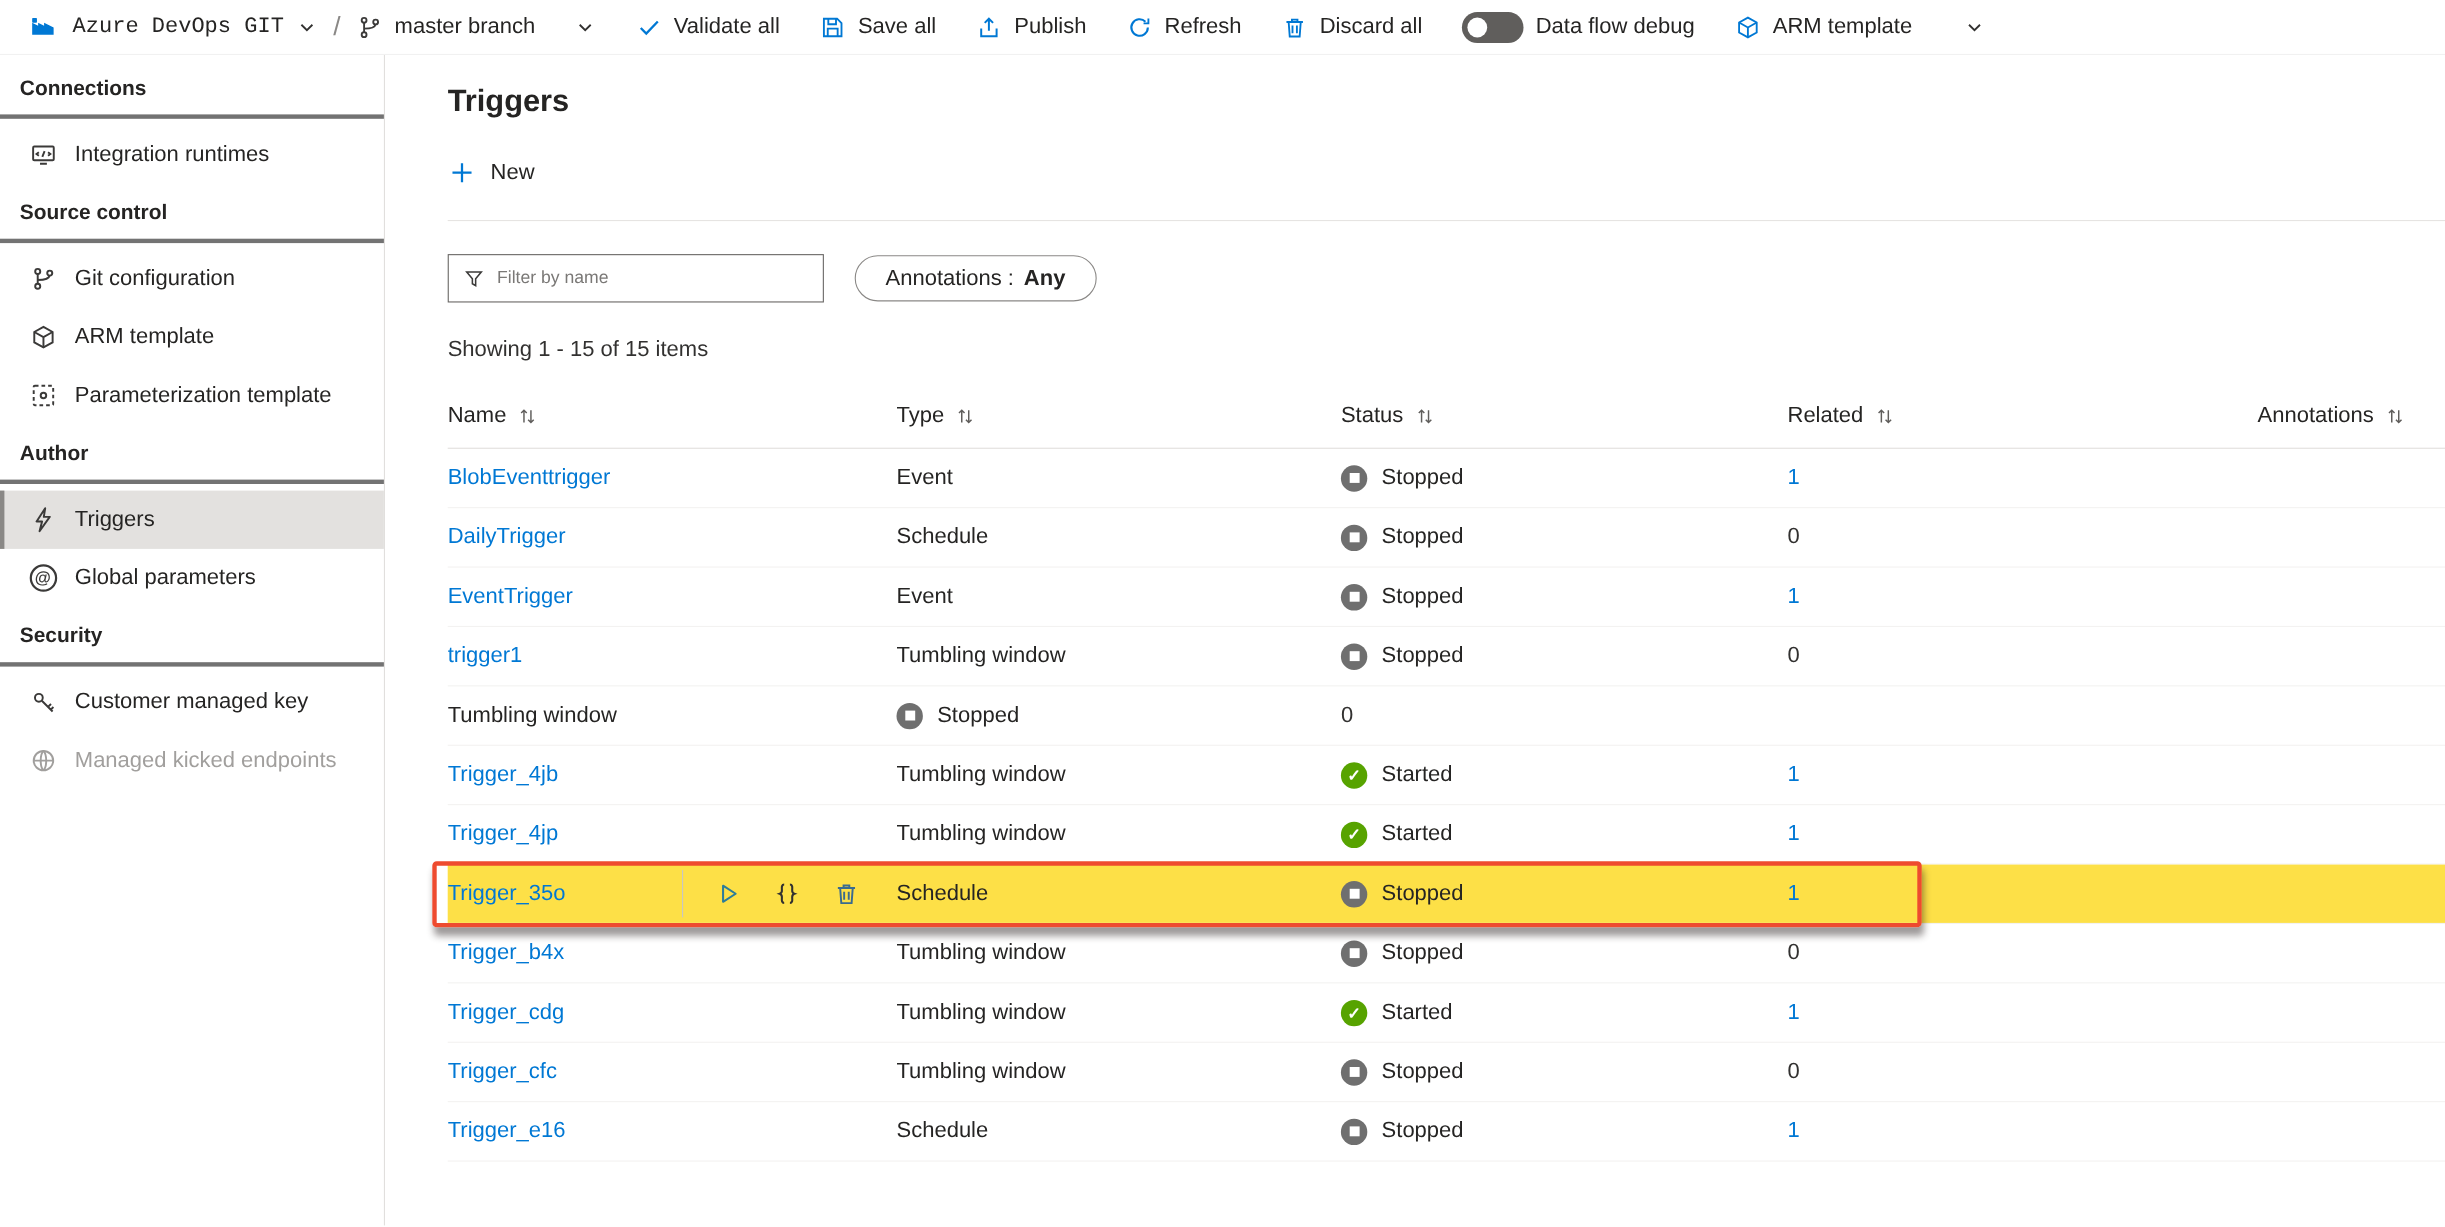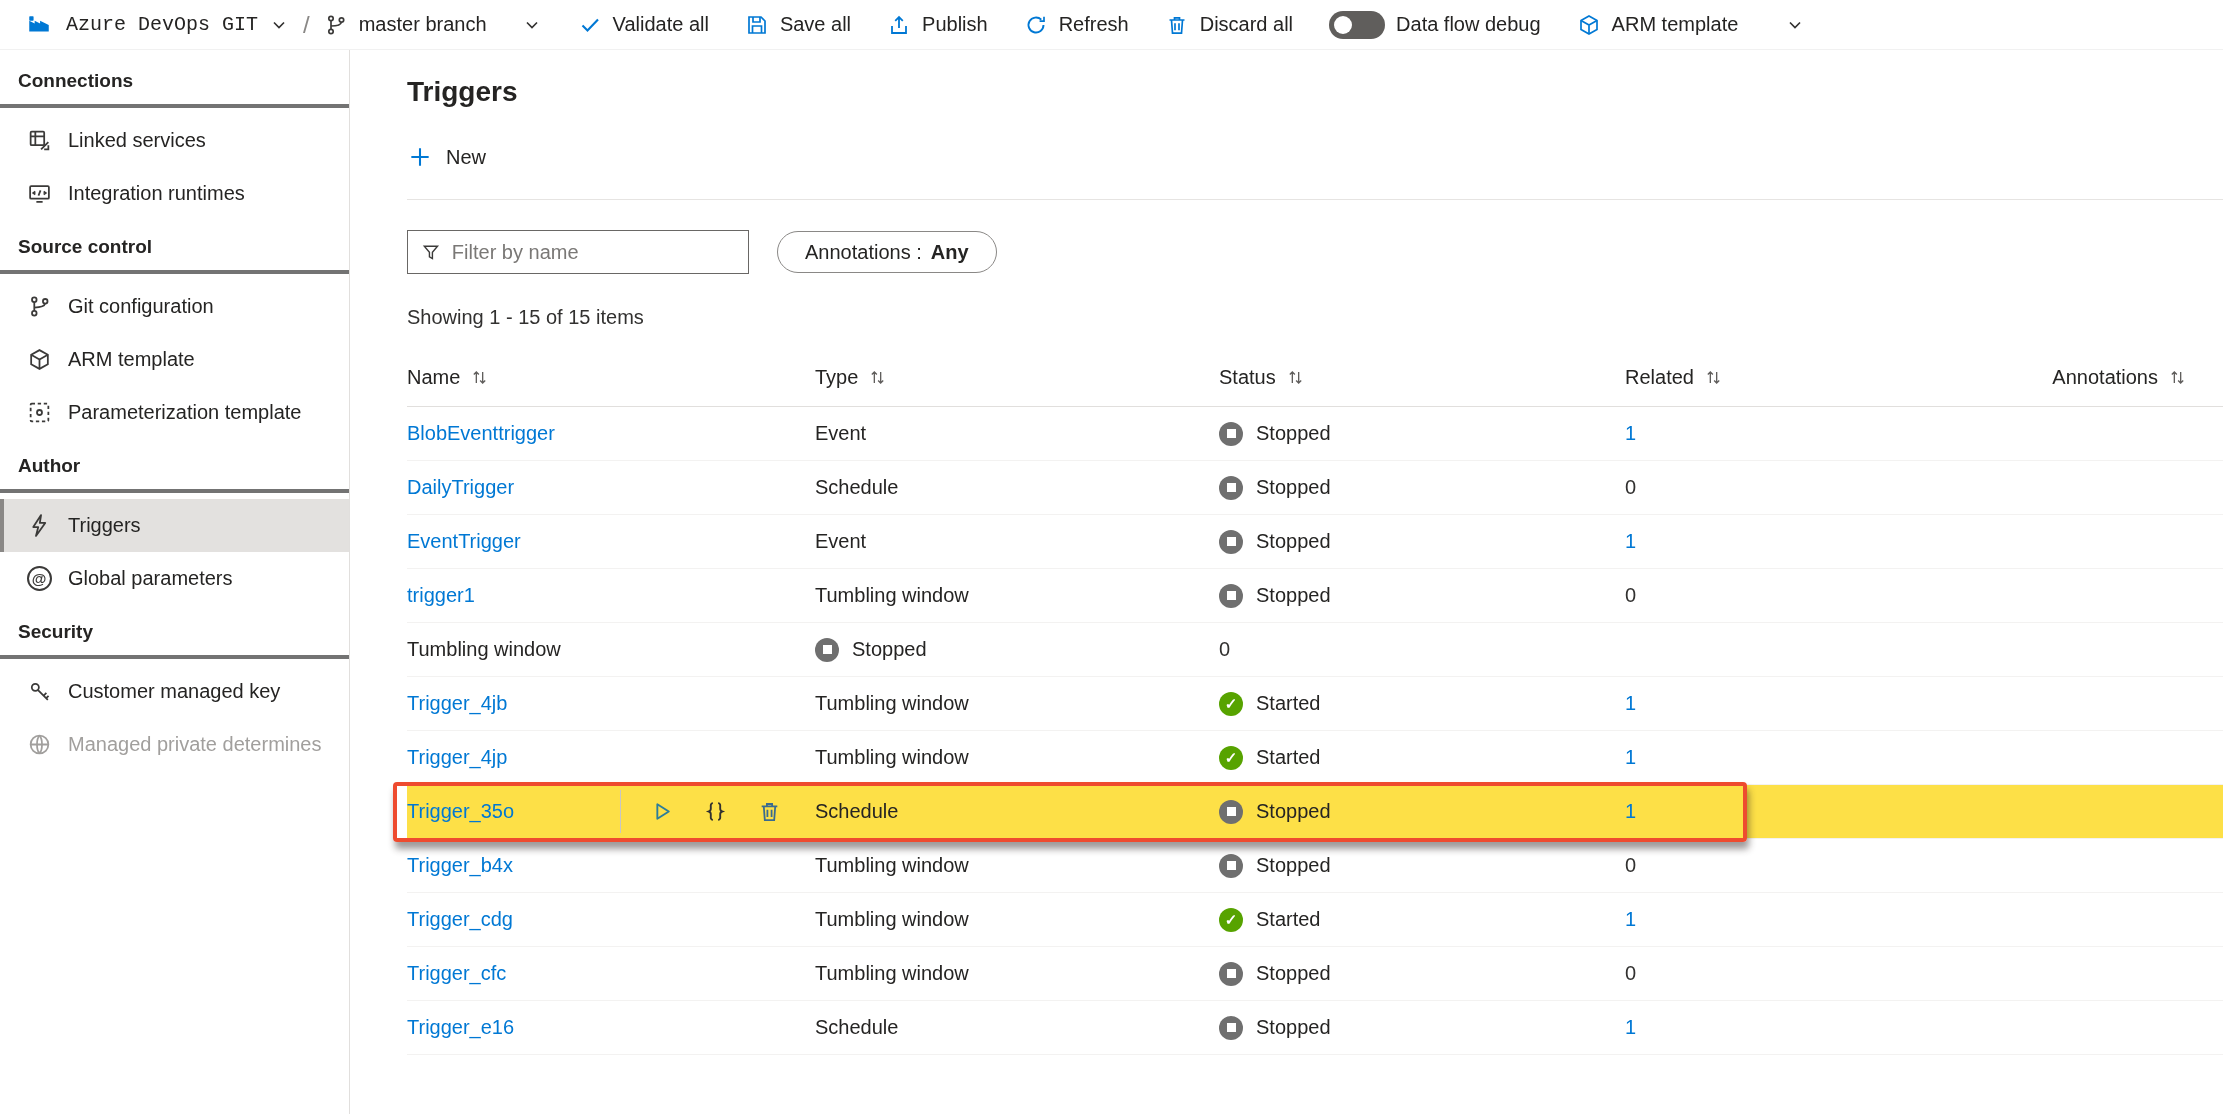"Linked services" div.side-item { html: <div> <span> <svg> <rect></rect> <path></path> </svg> </span> <span>Linked services</span> </div> -> none }
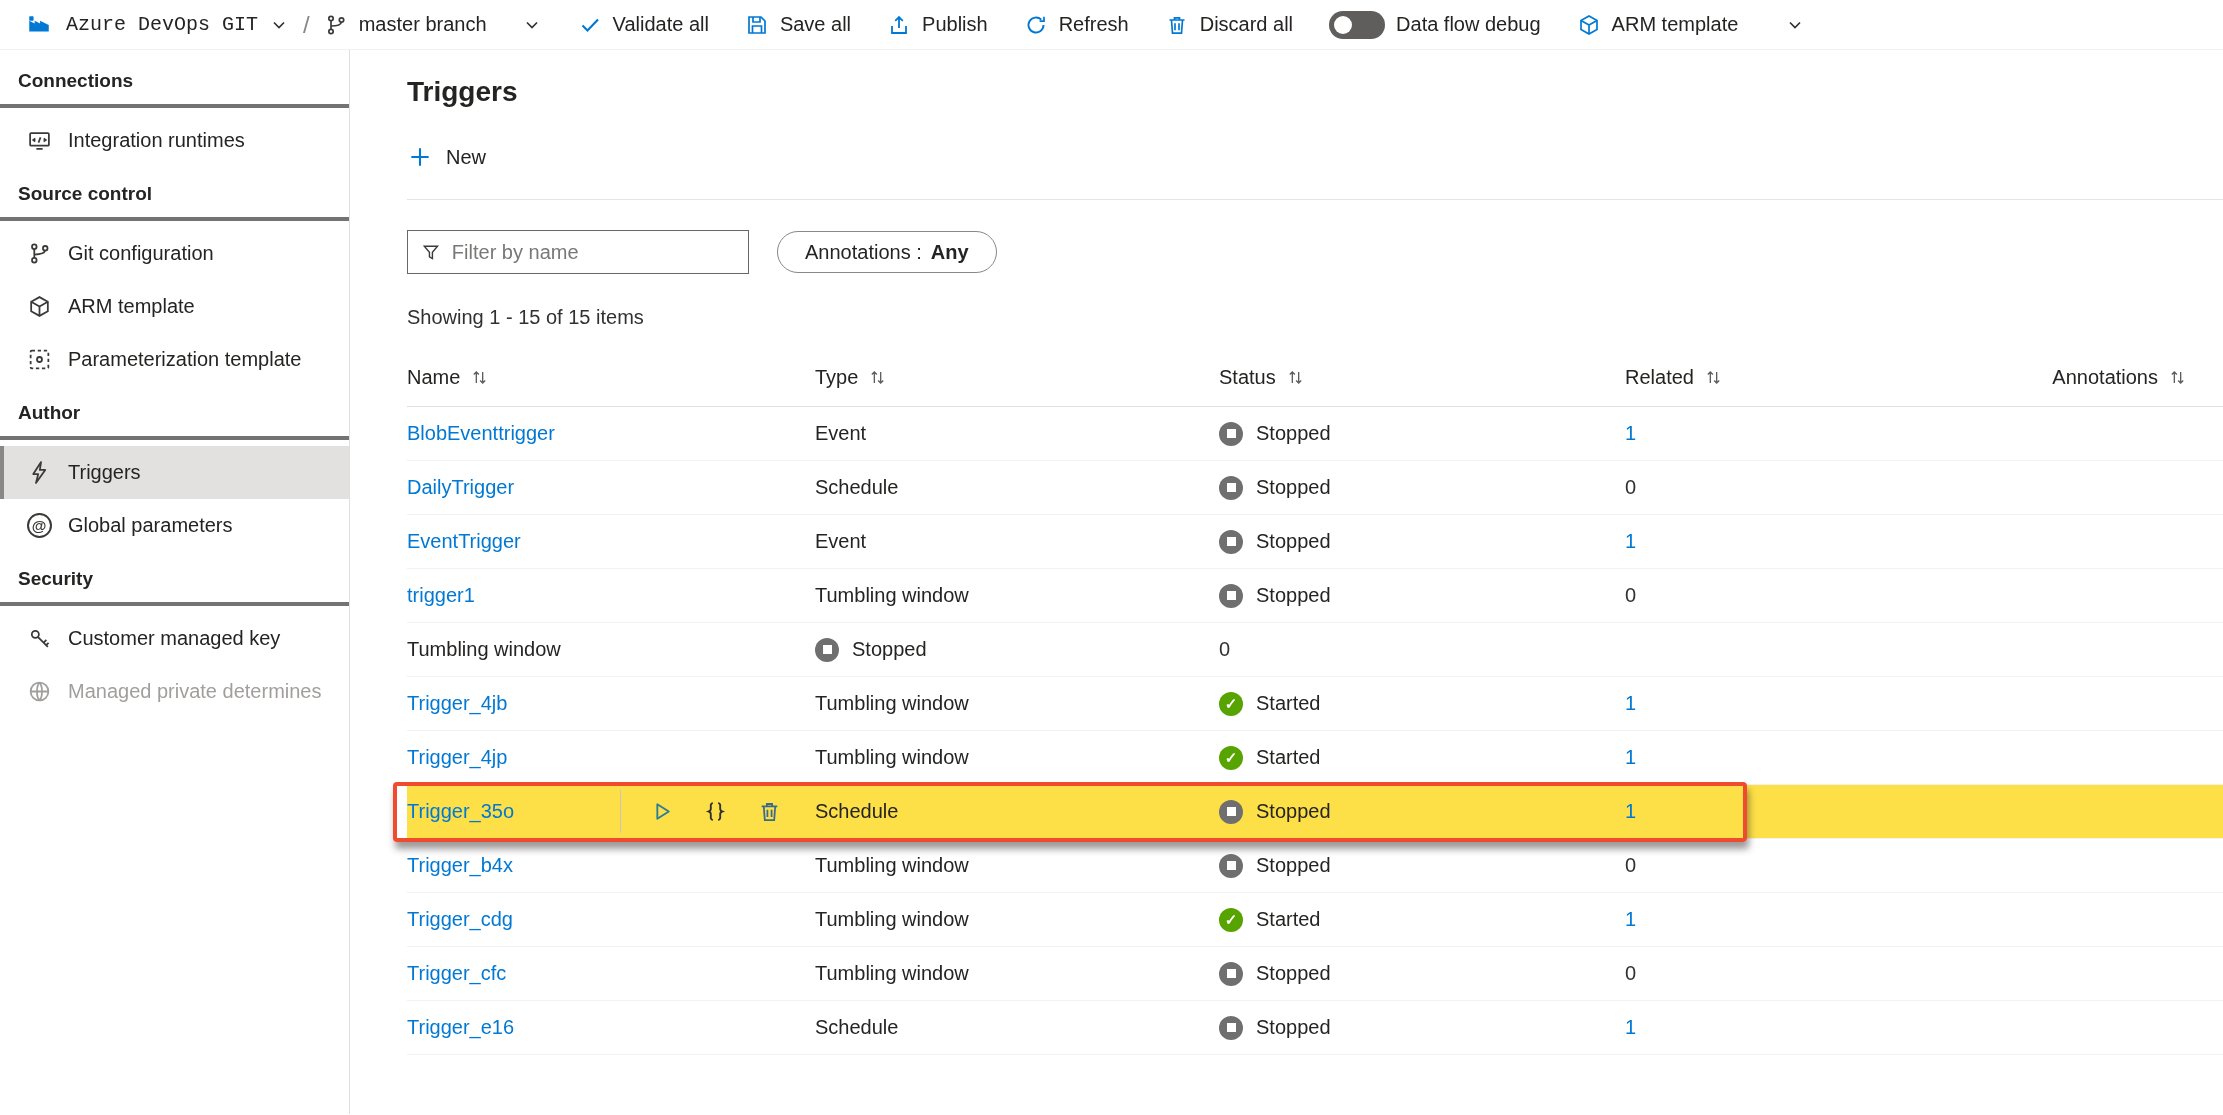"Filter by name" .filter-box input { font-size: 20px -> 16px }
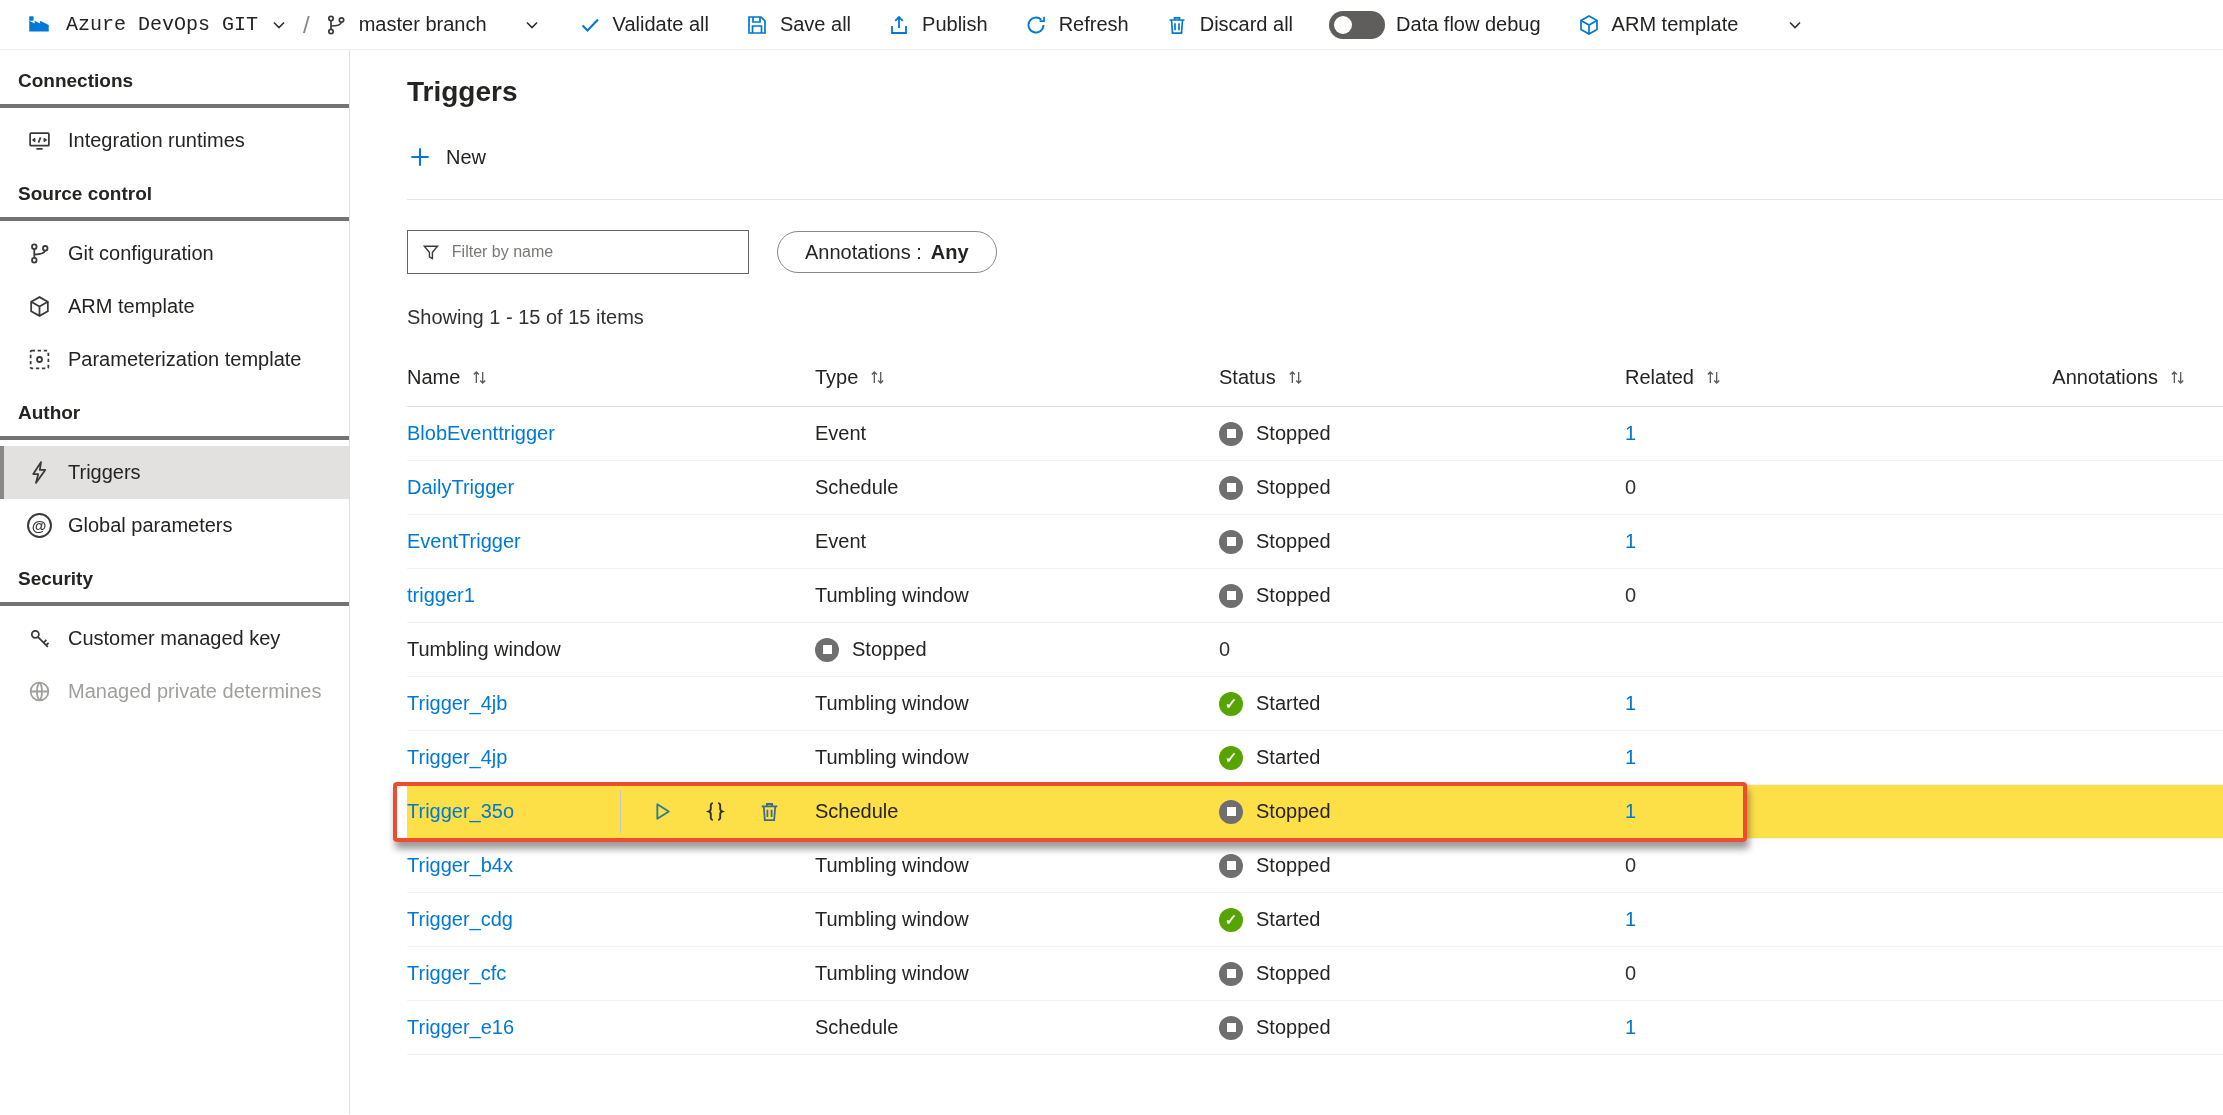"Managed private determines" span { text: private determines -> kicked endpoints }
